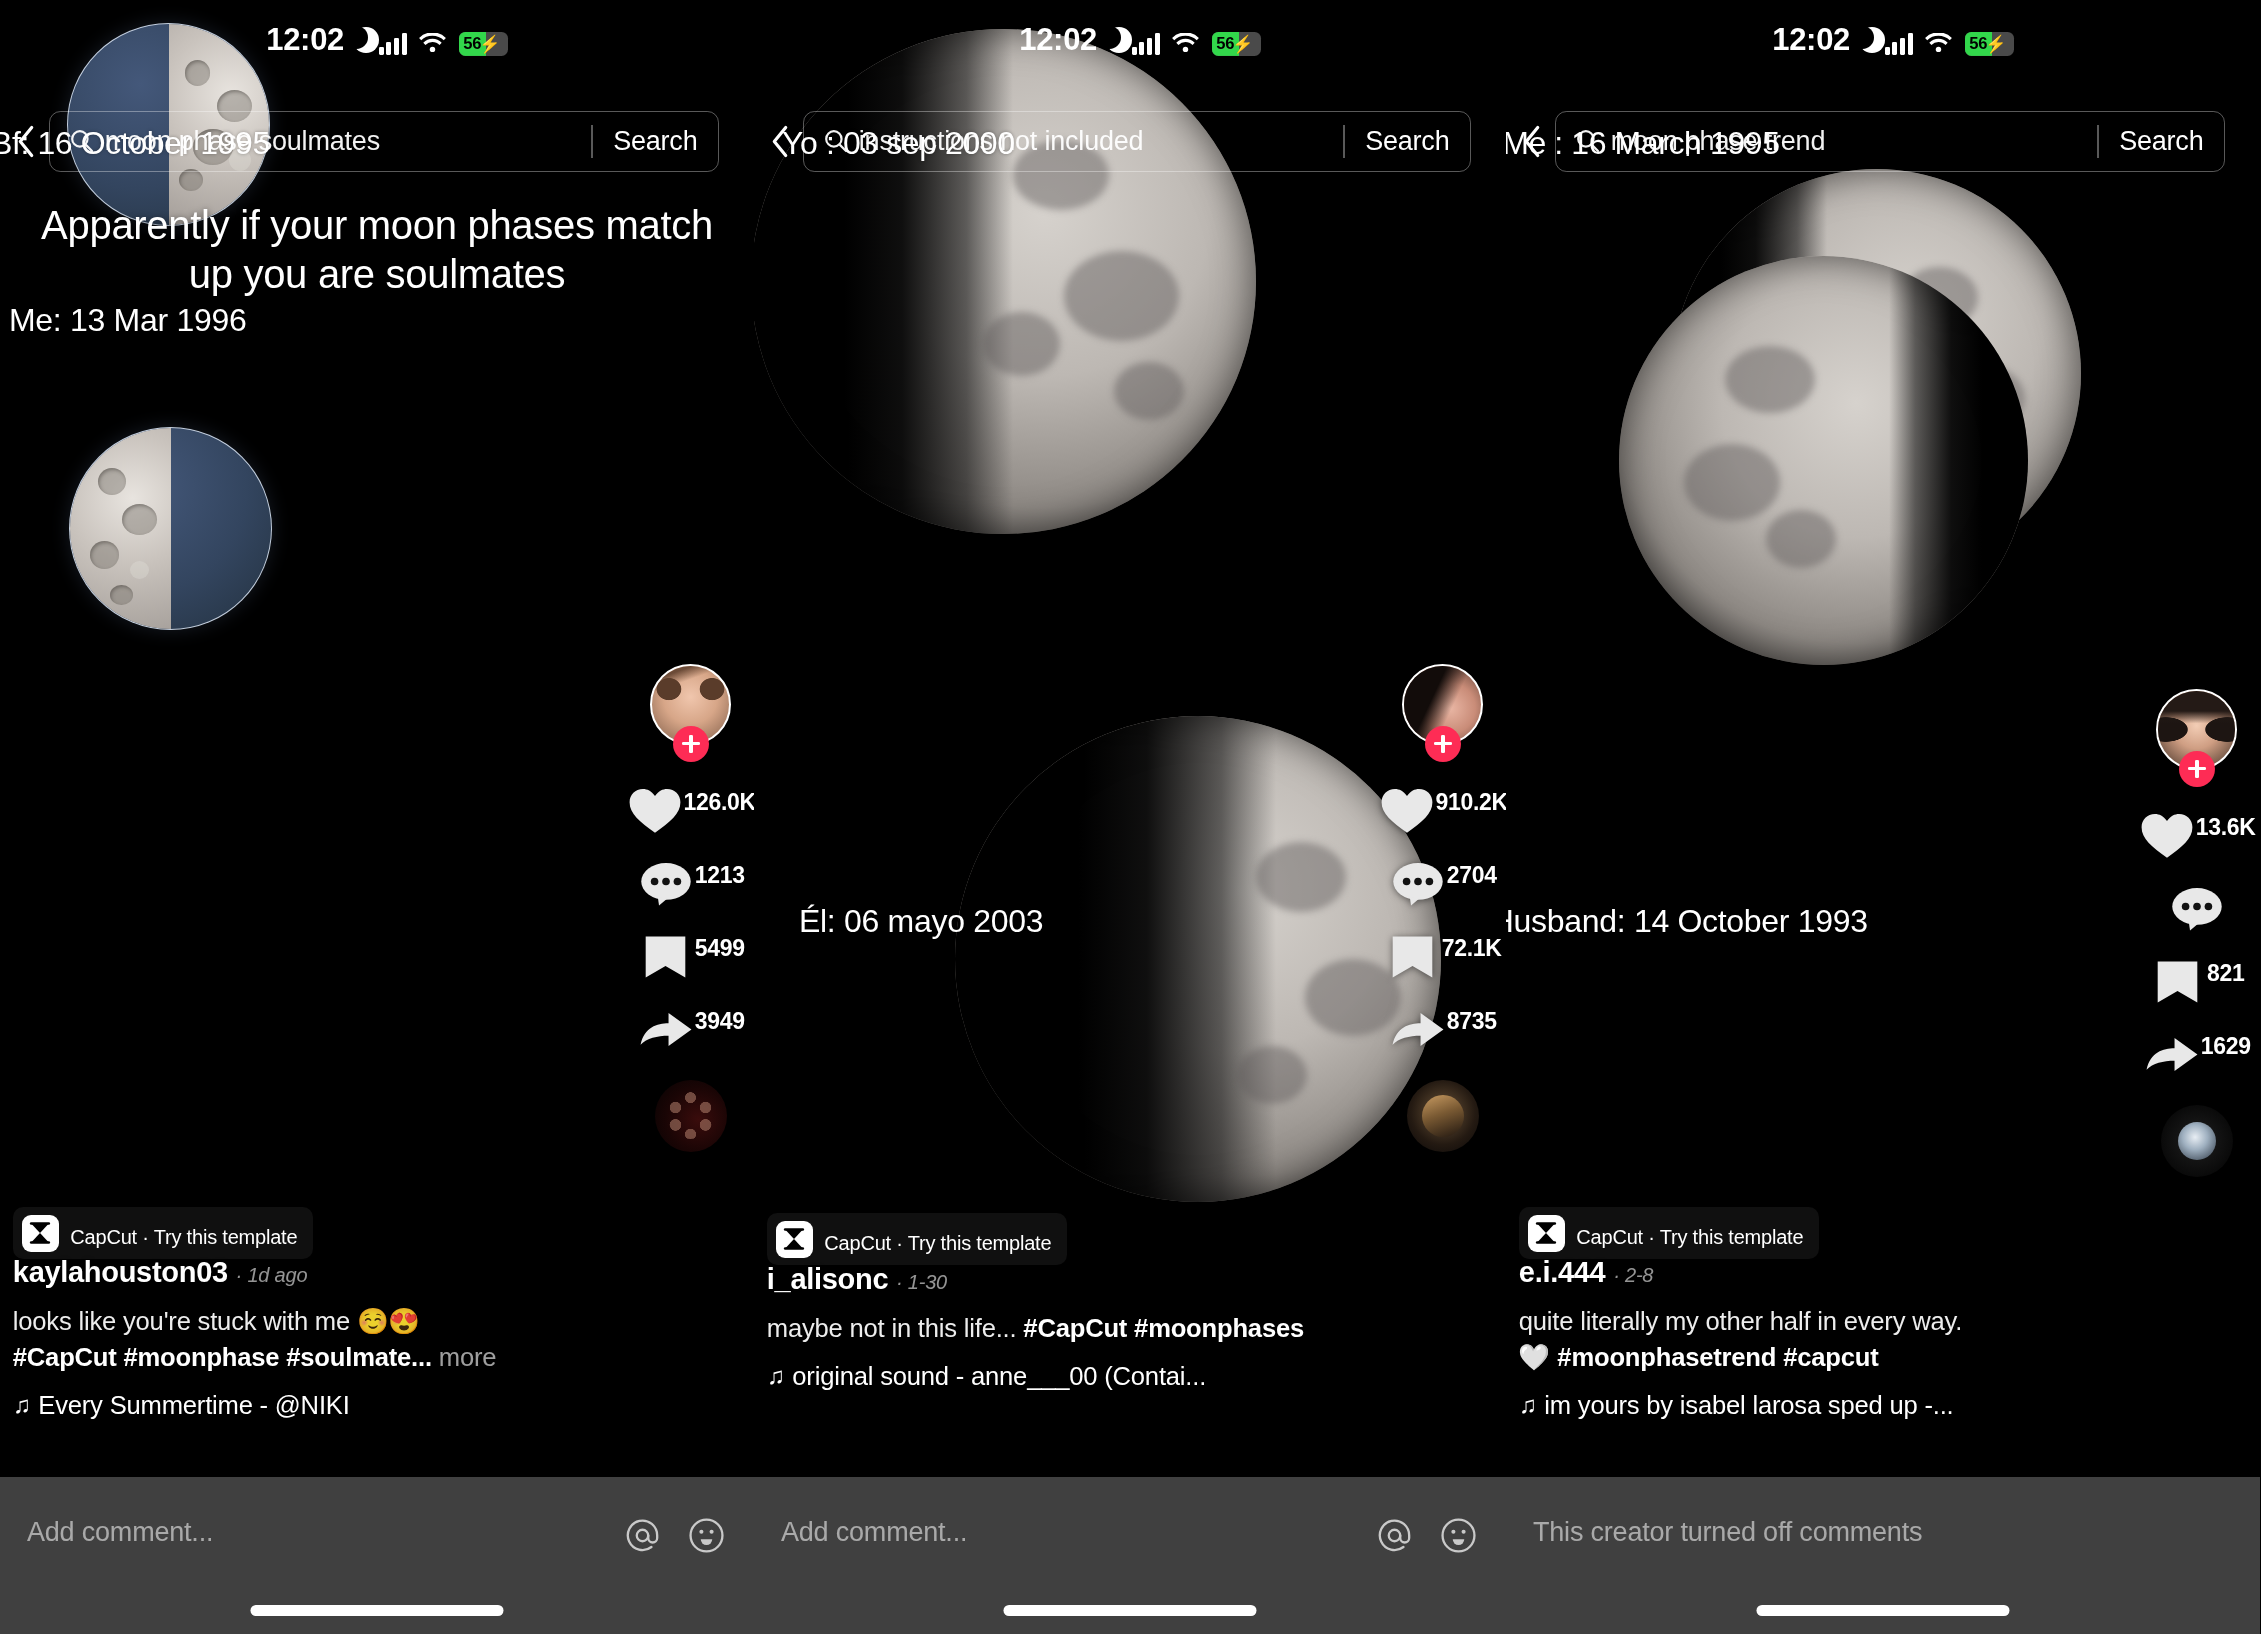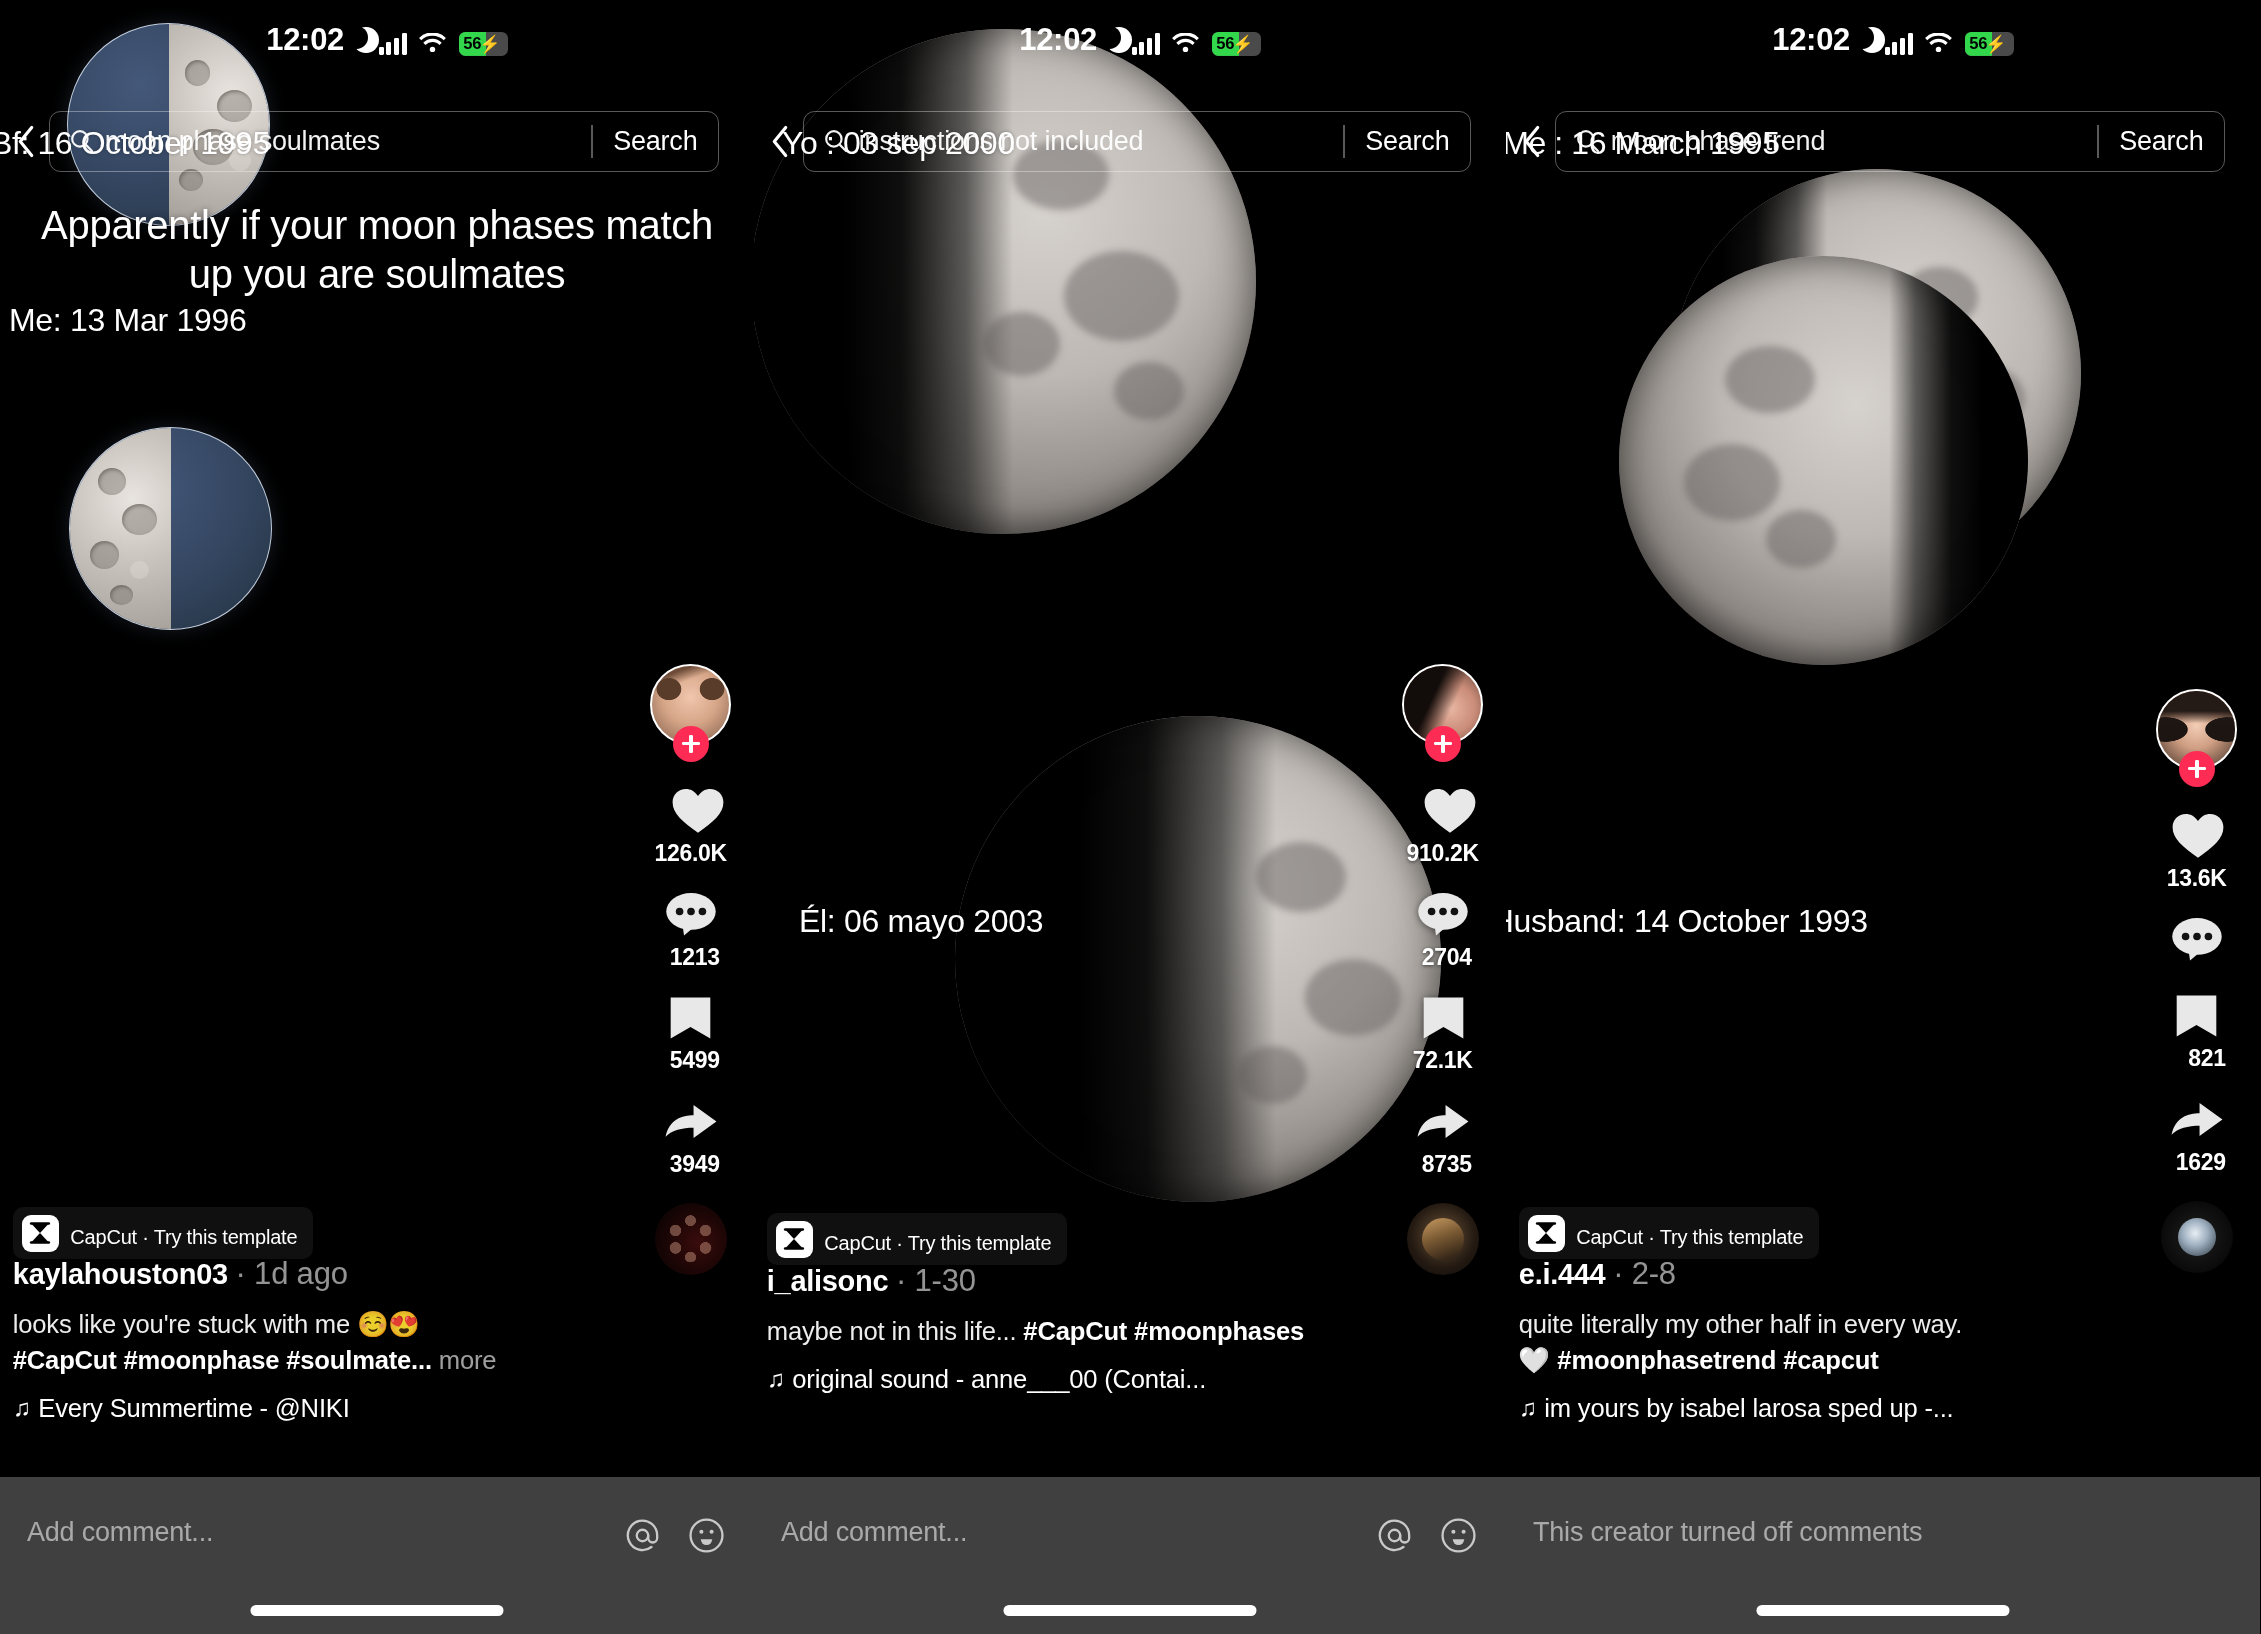"126.0K" .rail-item { align-items: flex-end -> flex-start; flex-direction: column -> none }
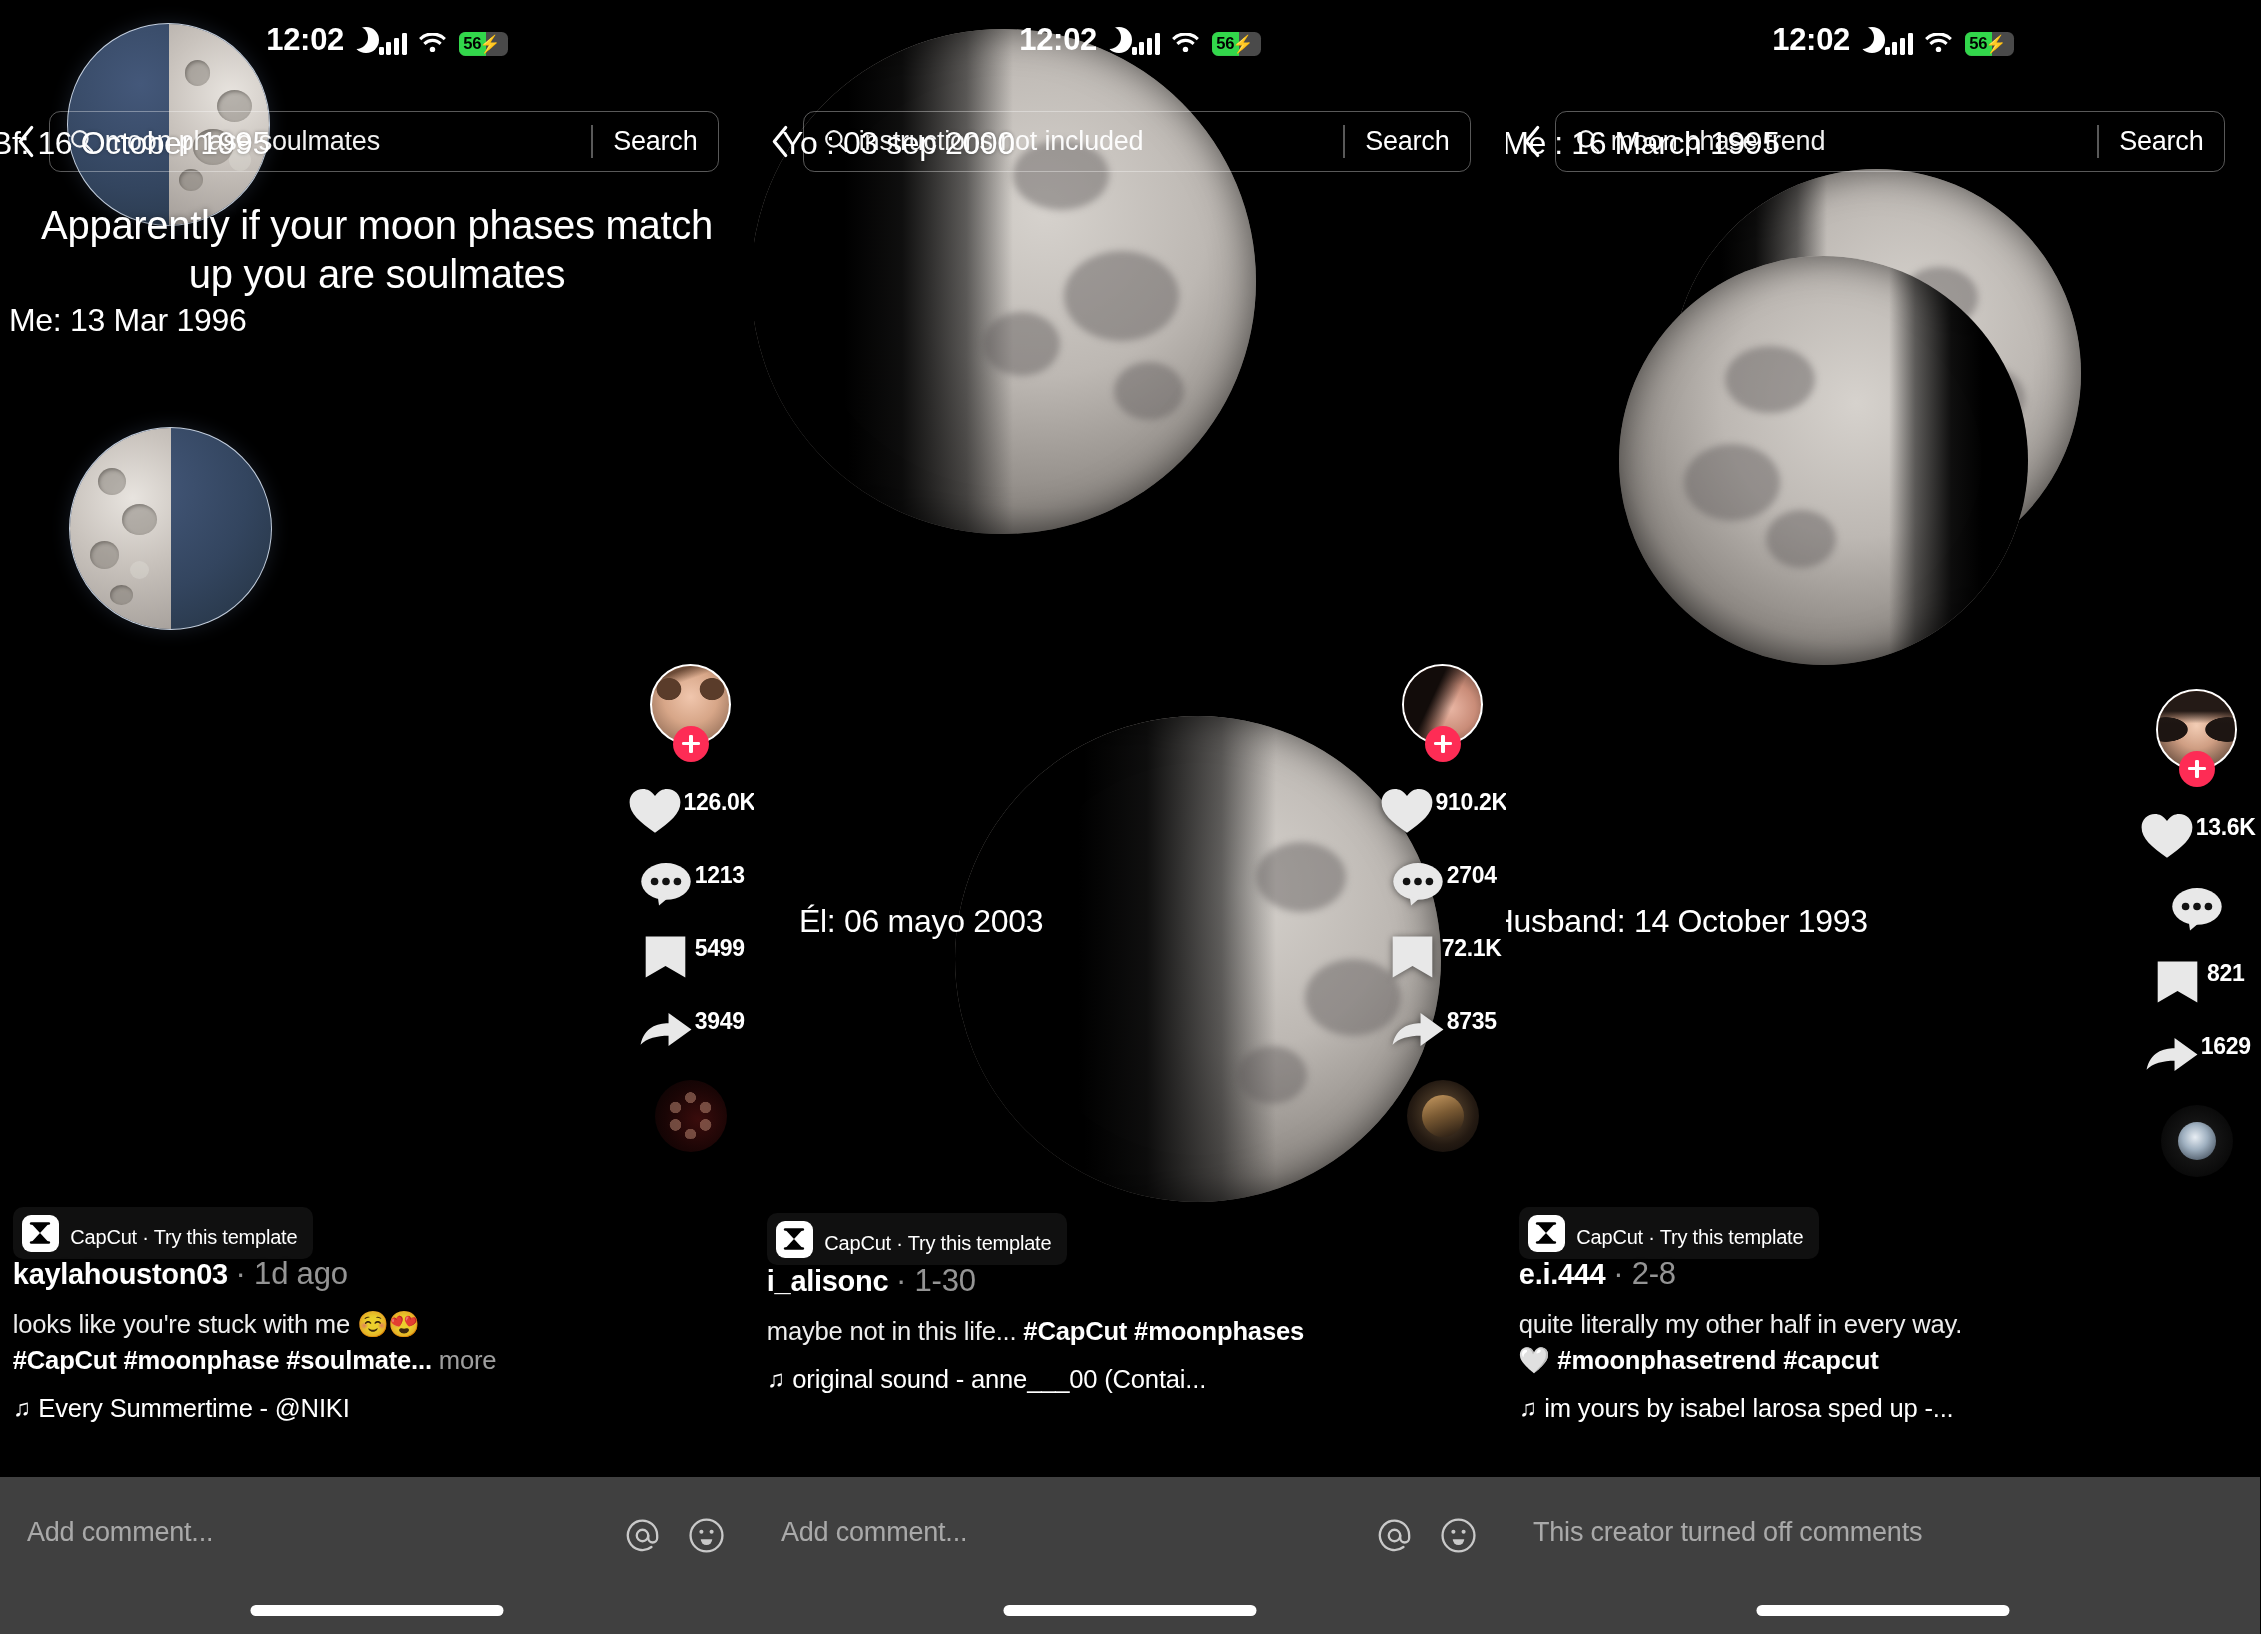"· 1d ago" .meta-date { font-size: 31px -> 20px; font-style: none -> italic }
